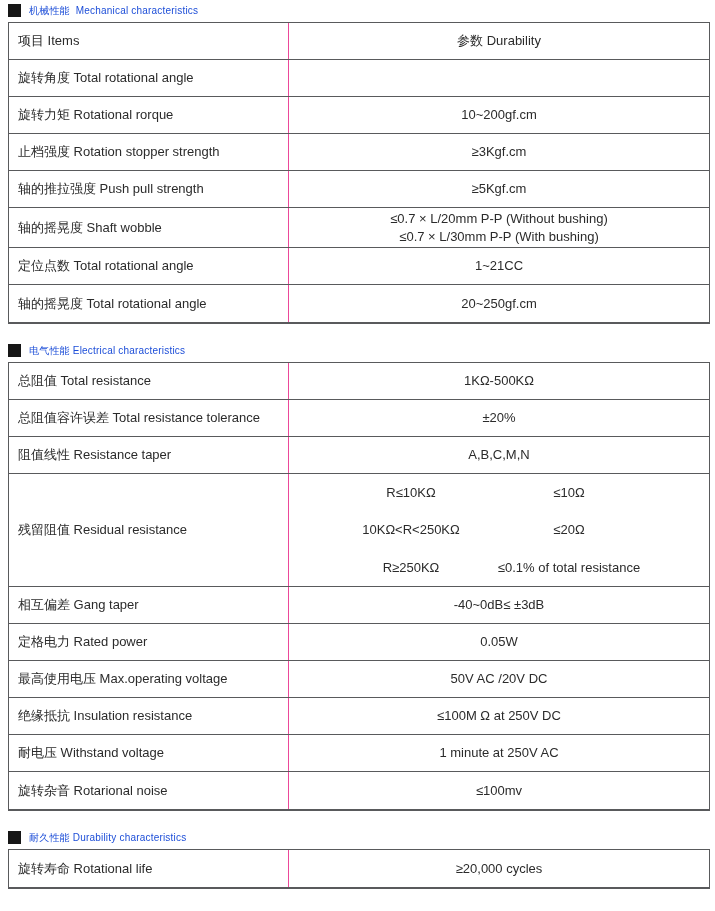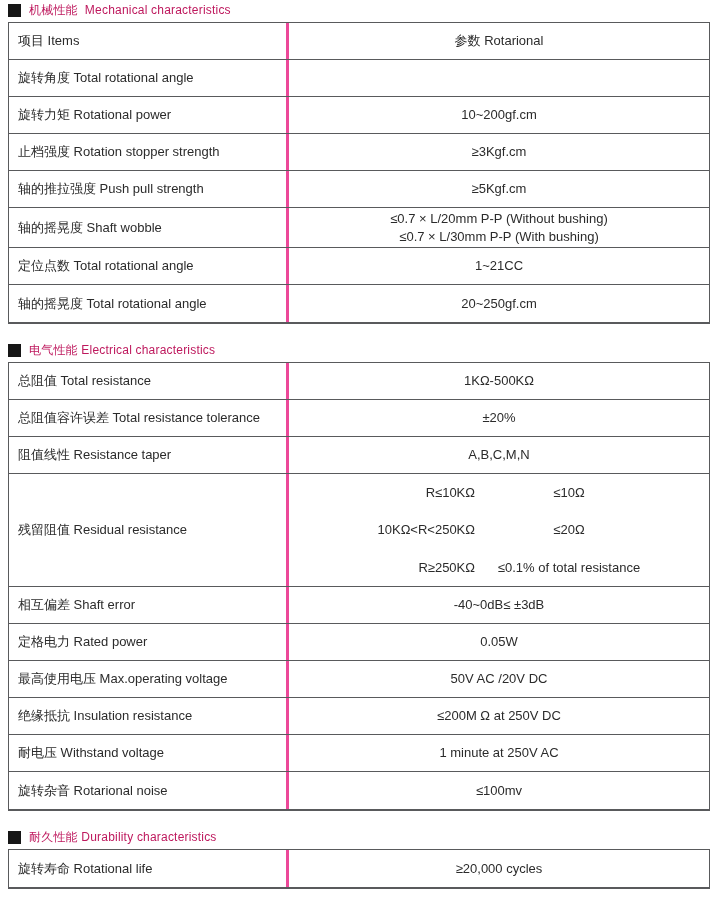"机械性能 Mechanical characteristics" .section-title { color: #be185d -> #1d4ed8; font-size: 12px -> 10px }
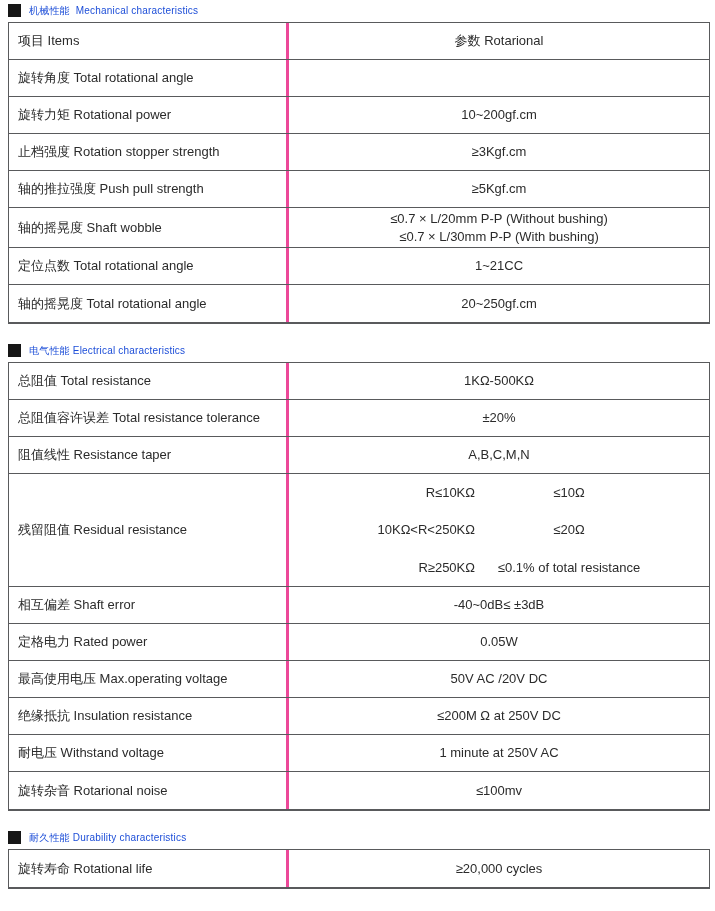"项目 Items" .label-cell { border-right: 3px solid #ec4899 -> 1px solid #ec4899 }
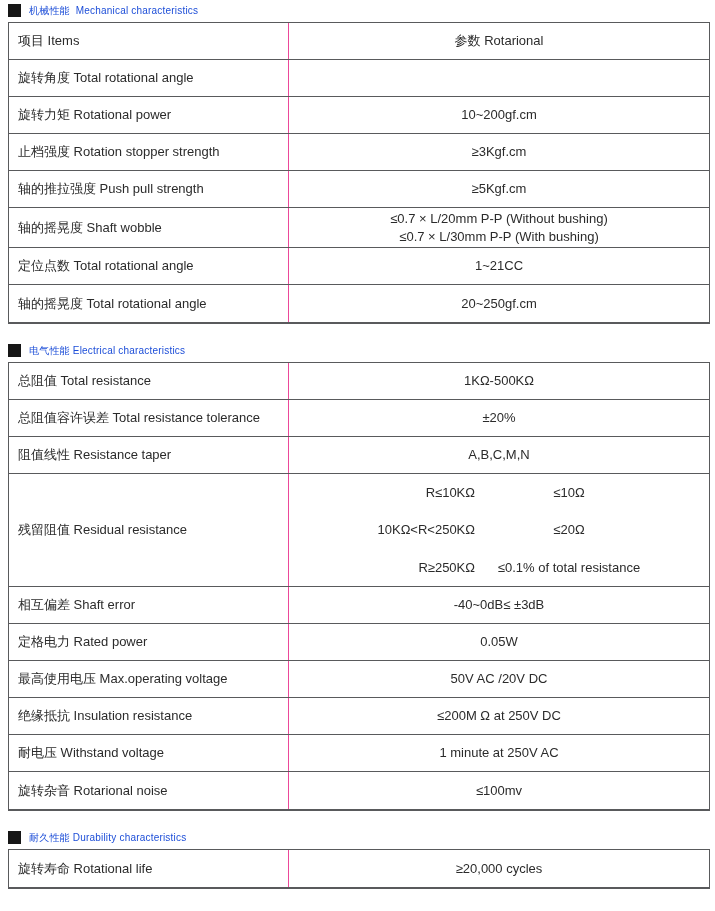"参数 Rotarional" div.value-cell { text: Rotarional -> Durability }
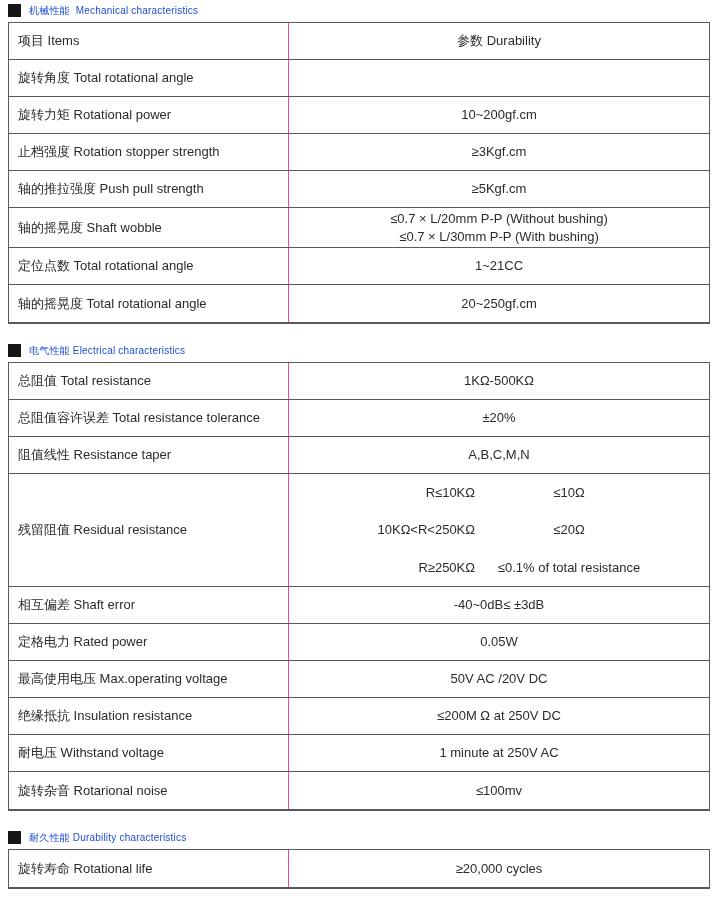"旋转力矩 Rotational power" div.label-cell { text: power -> rorque }
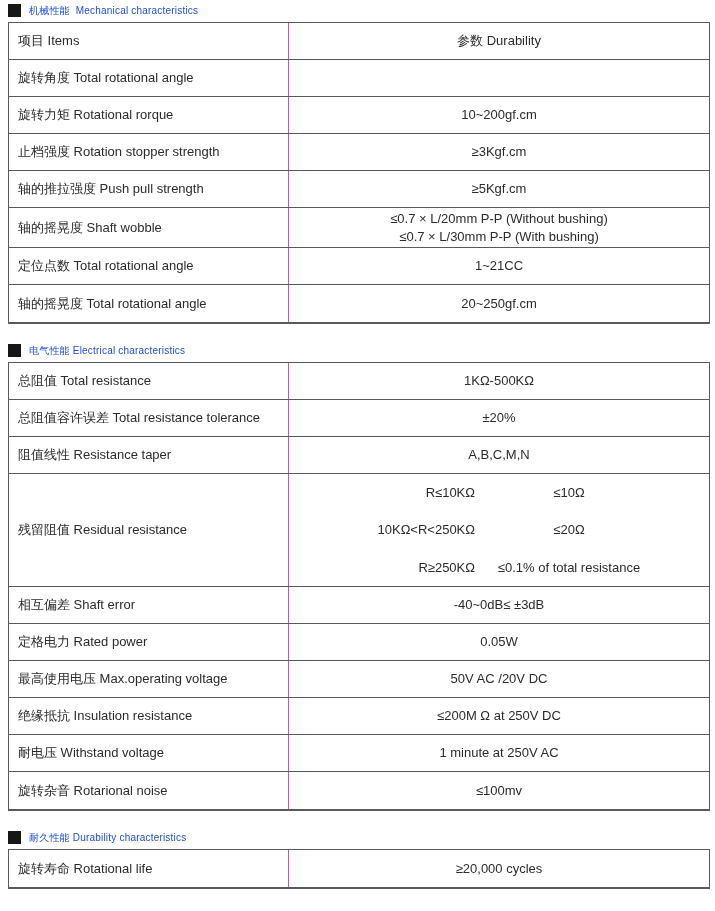"R≤10KΩ" .sub-cond { text-align: right -> center }
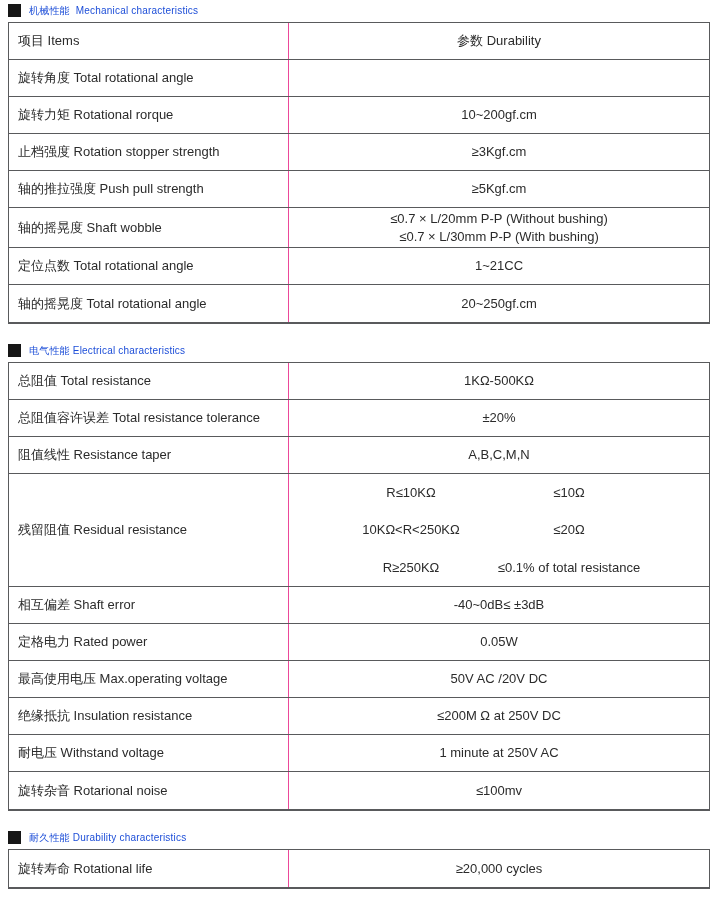"相互偏差 Shaft error" div.label-cell { text: Shaft error -> Gang taper }
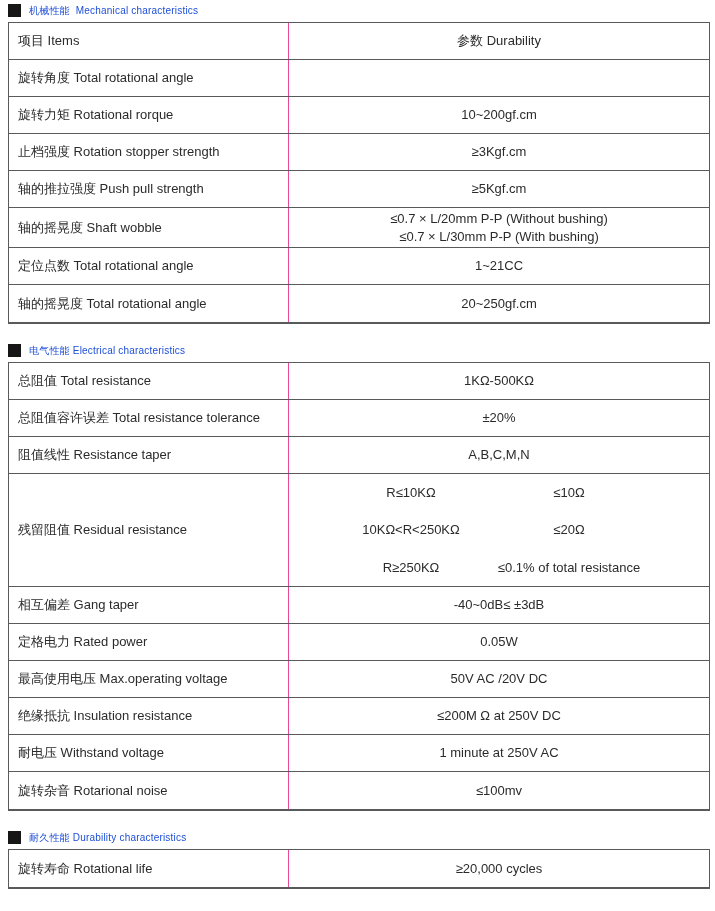"≤200M Ω at 250V DC" div.value-cell { text: 200M -> 100M }
